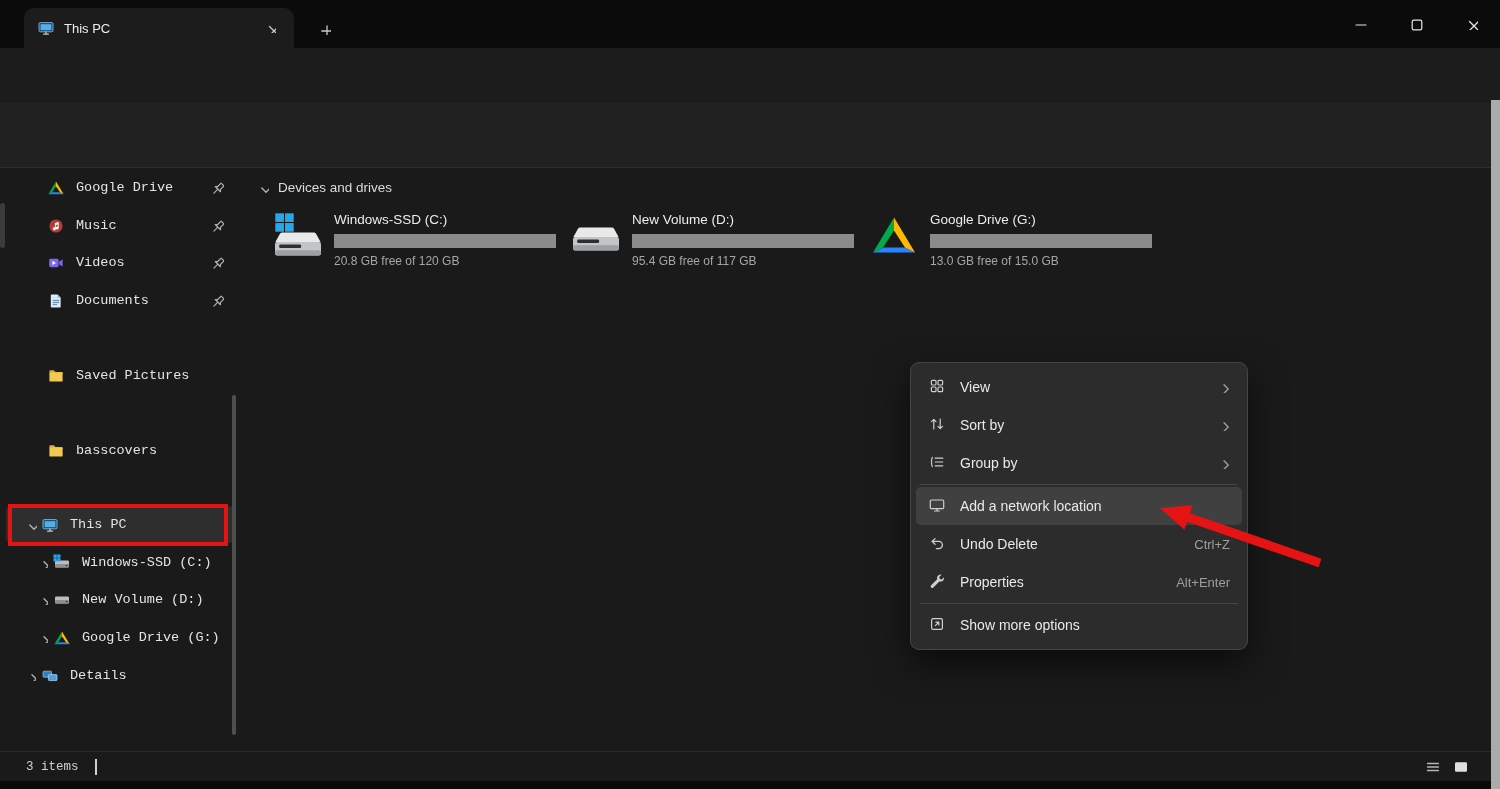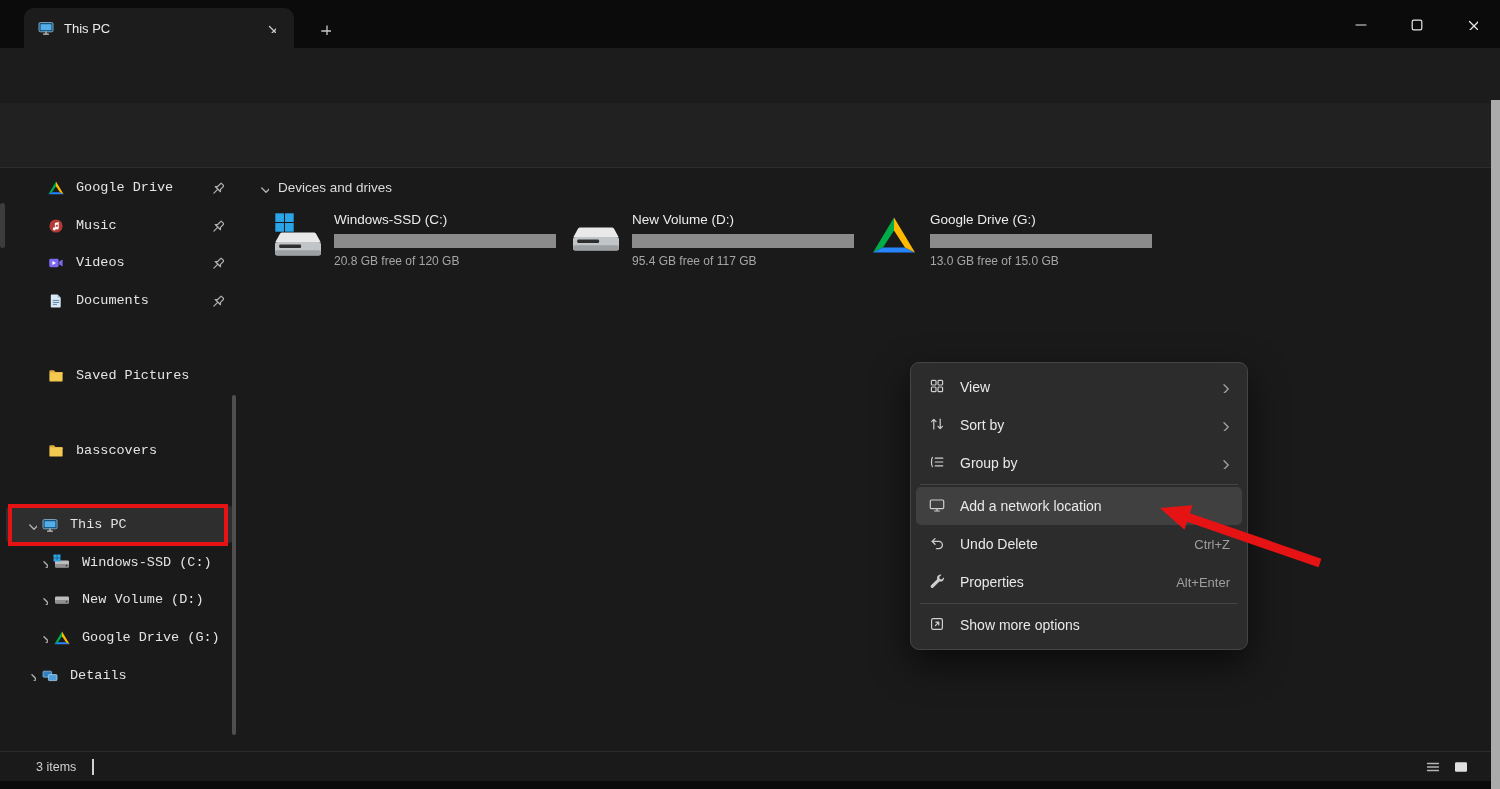"3 items" .sb-count { font-family: none -> Liberation Mono, monospace; margin-left: 36px -> 26px }
